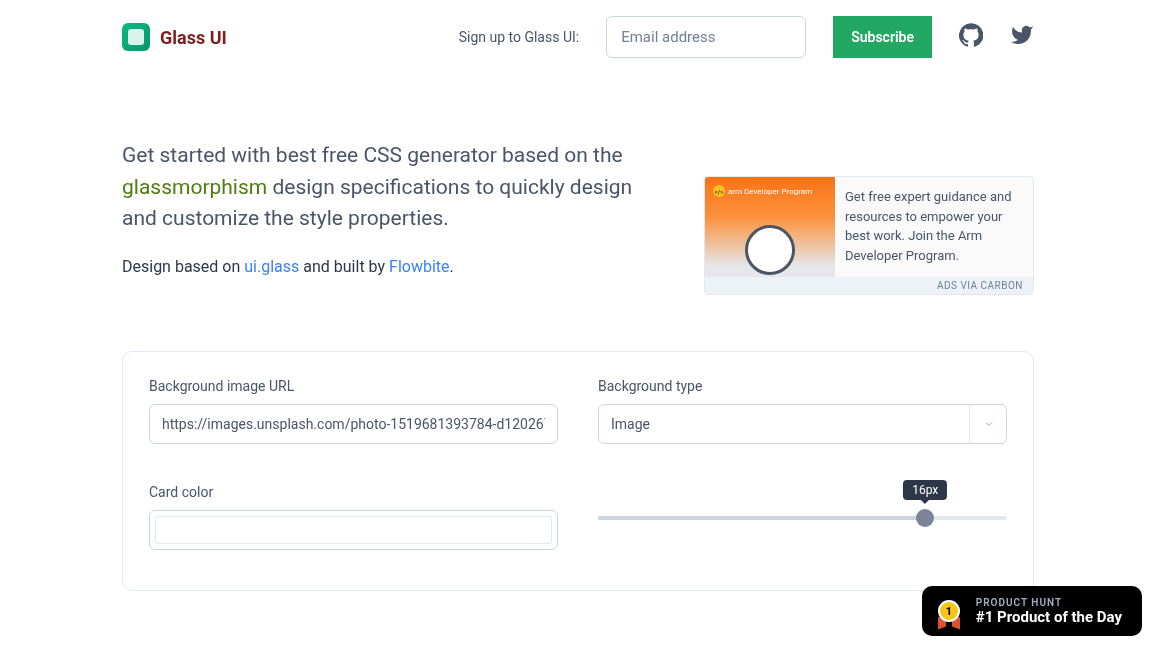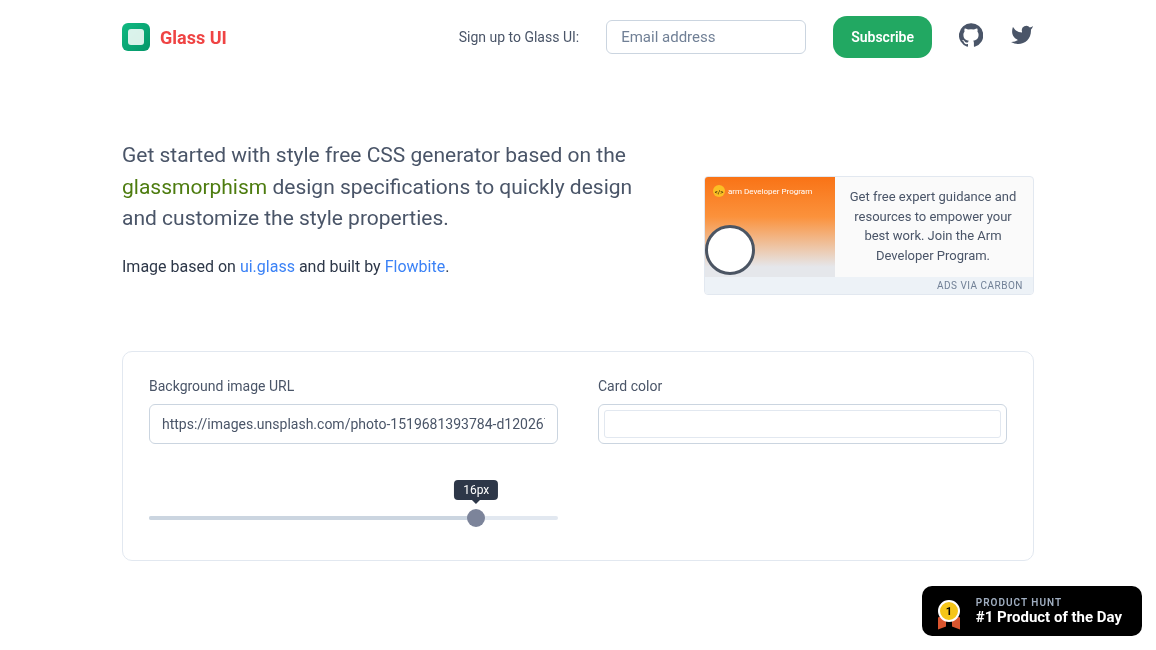"Glass UI" .brand-name { color: #ef4444 -> #7f1d1d }
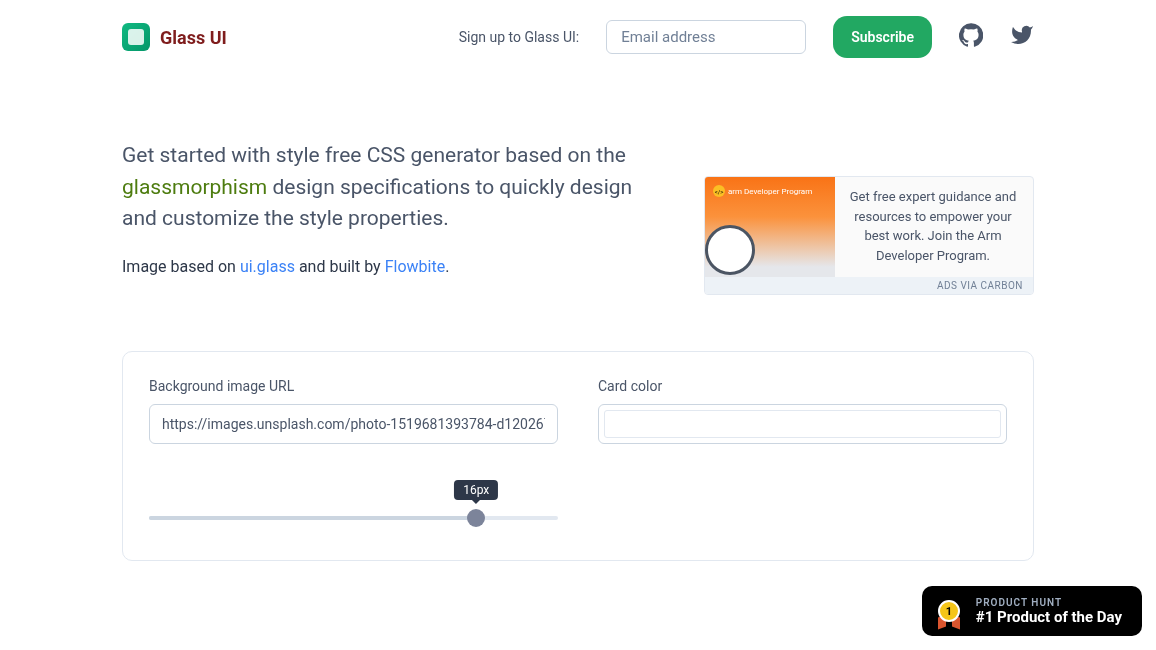"Email address" .email-input { height: 34px -> 42px }
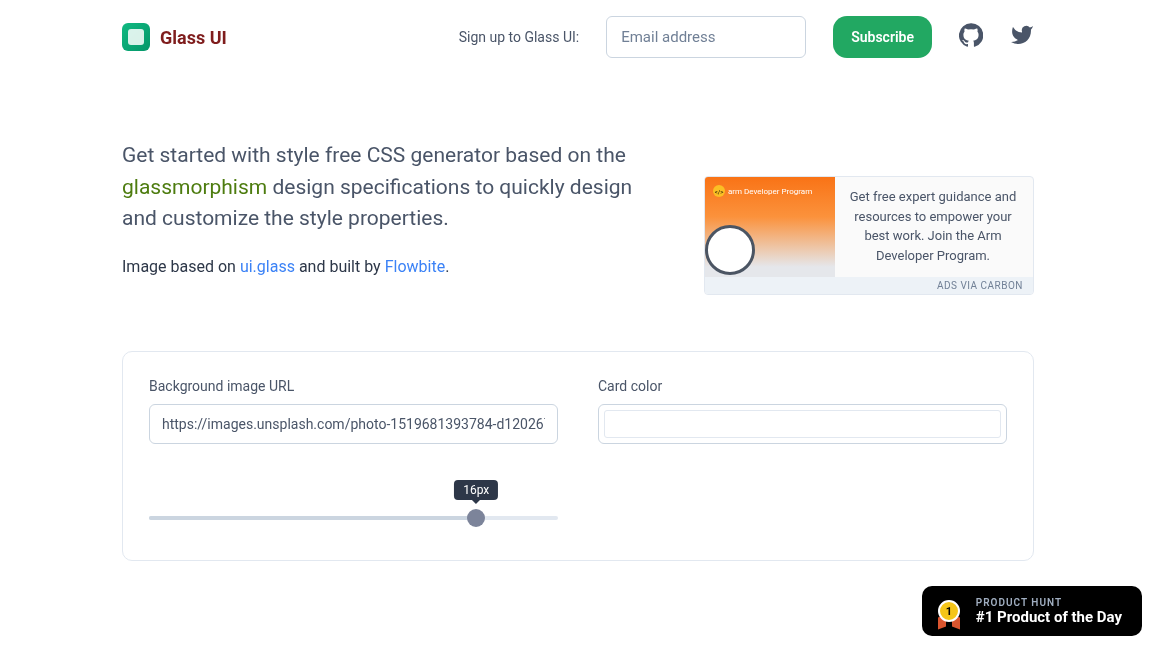"Subscribe" .subscribe-btn { border-radius: 14px -> 0 }
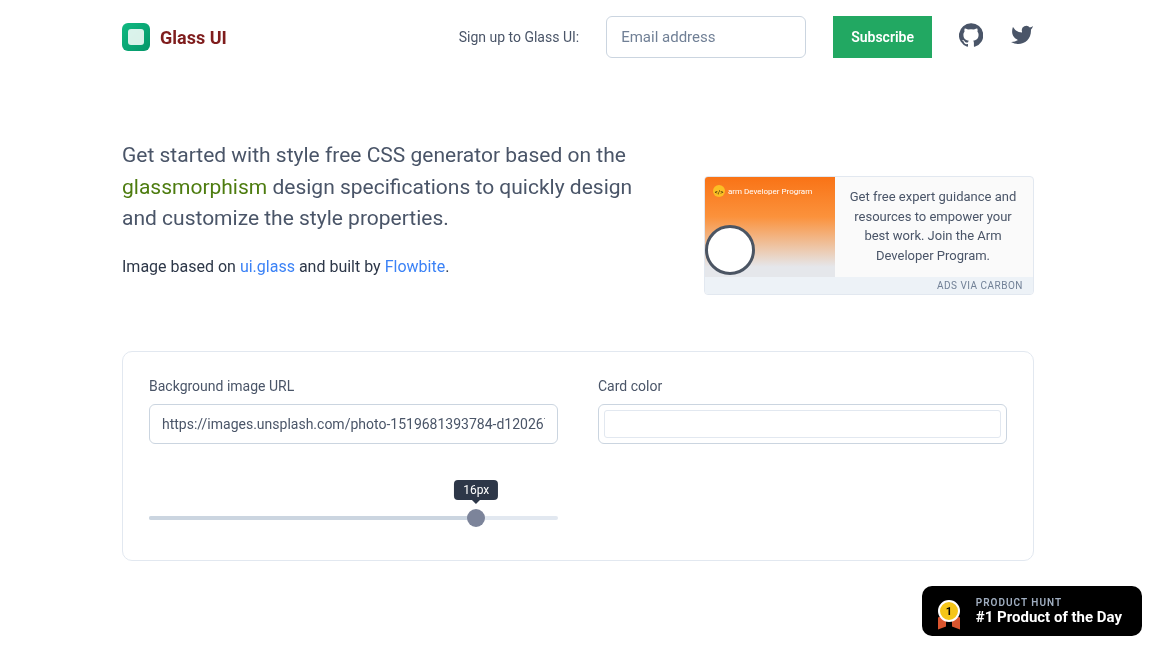"Get started with style free" span { text: style -> best }
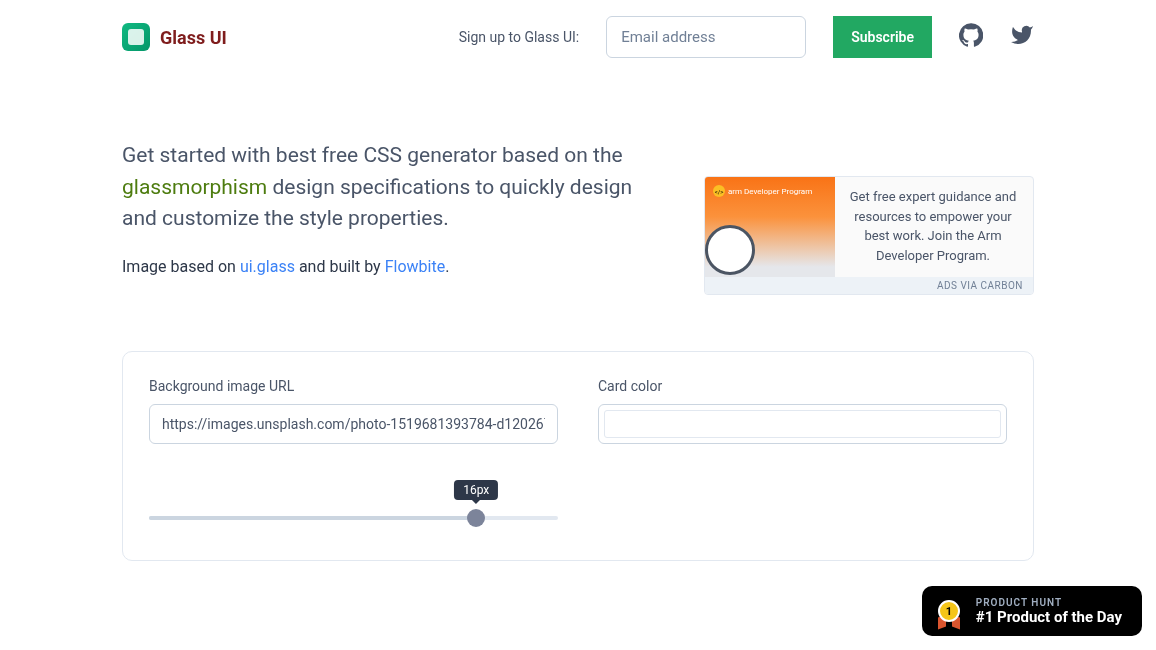"arm Developer Program" .ad-img { align-items: flex-start -> center }
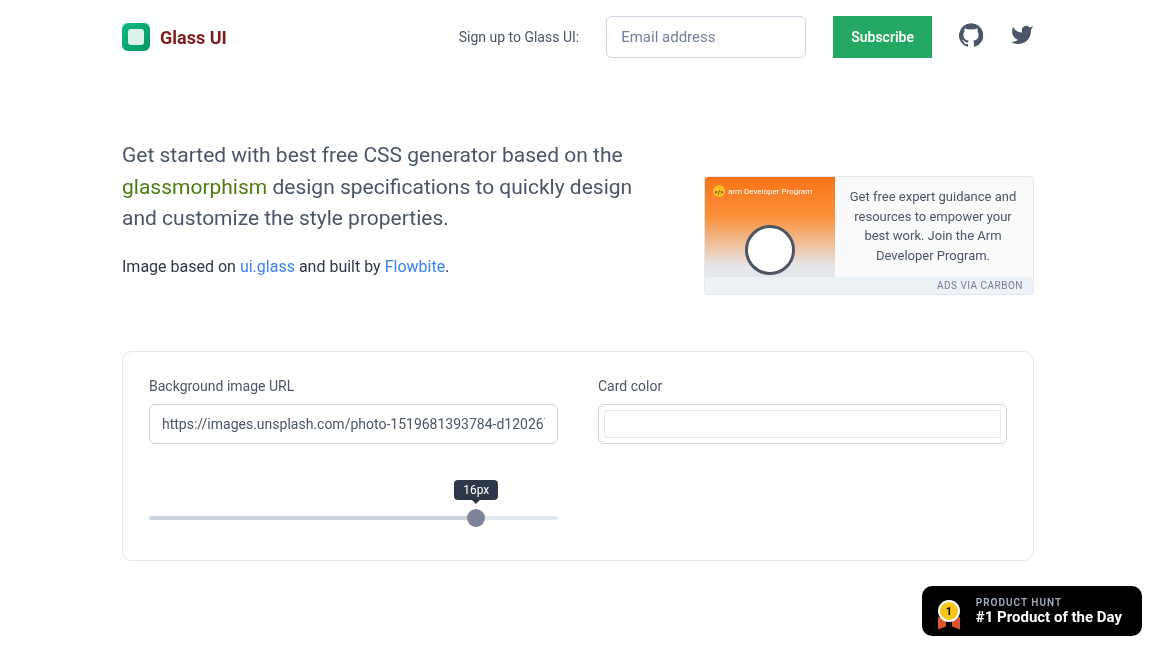"Get free expert guidance and" .ad-text { text-align: center -> none }
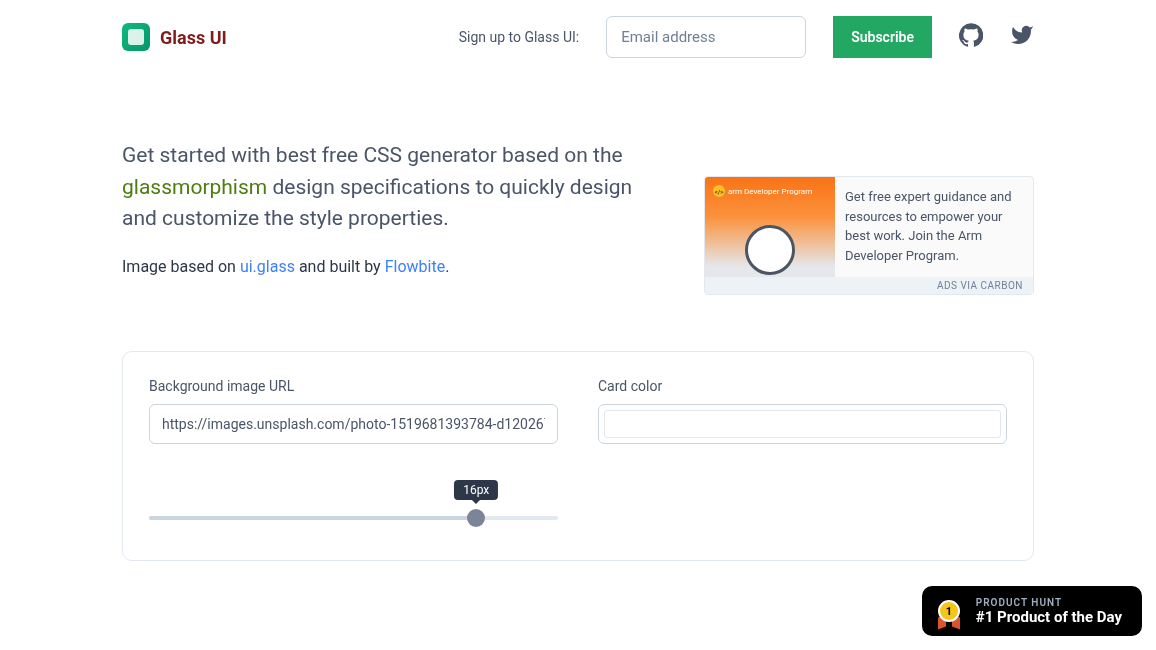"Image based on" span { text: Image -> Design }
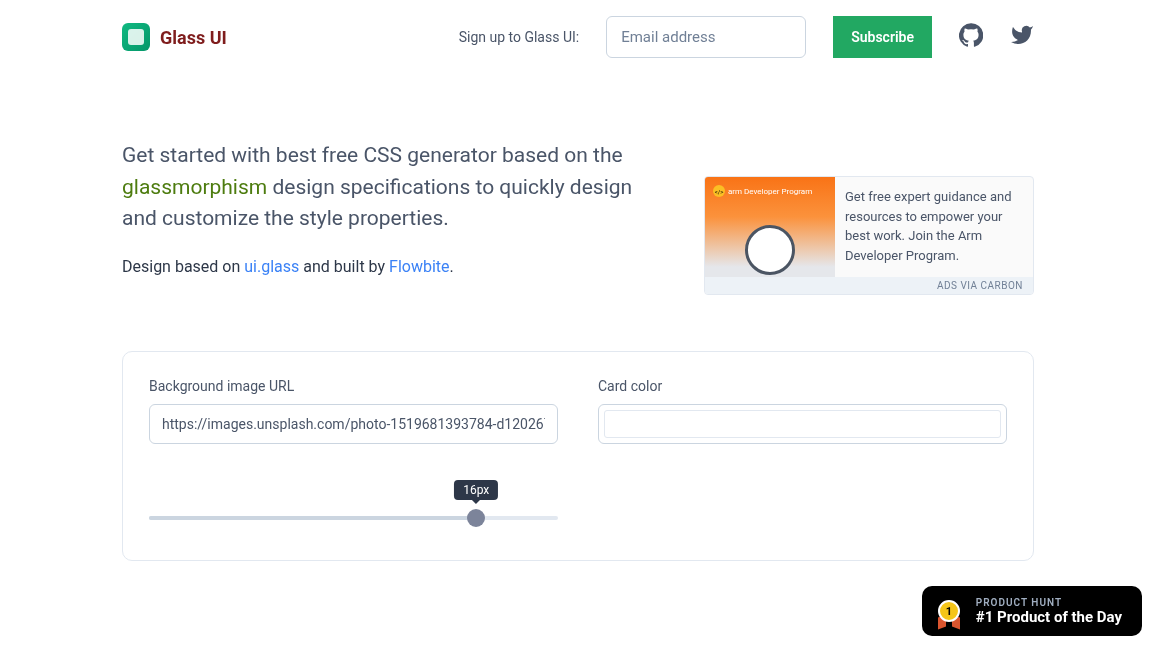"Background type" div { html: none -> <div> <label>Background type</label> <div> <div> <span>Image</span> </div> <div> <svg> <polyline></polyline> </svg> </div> </div> </div> }
